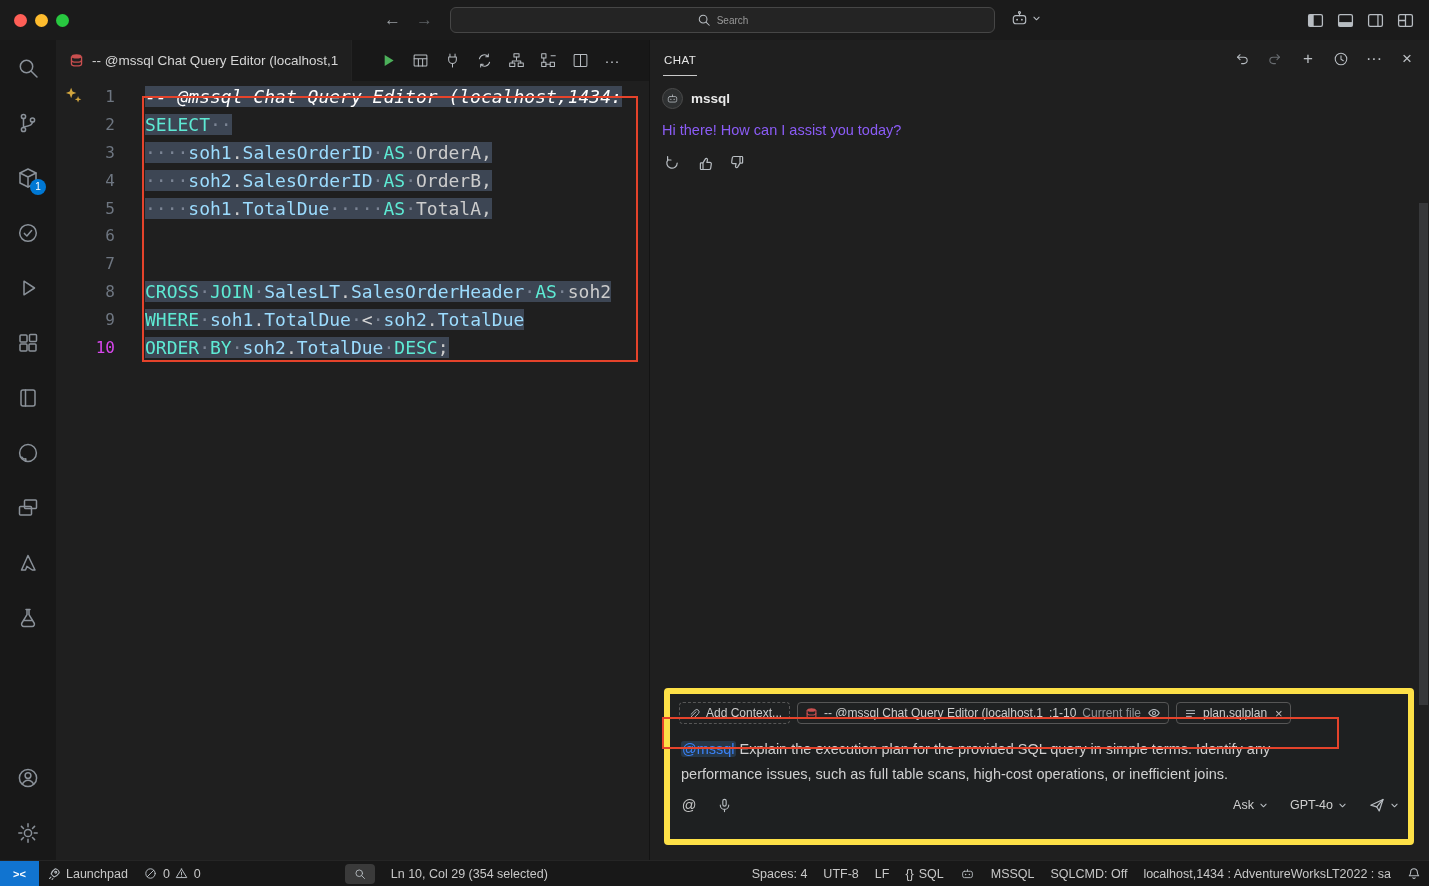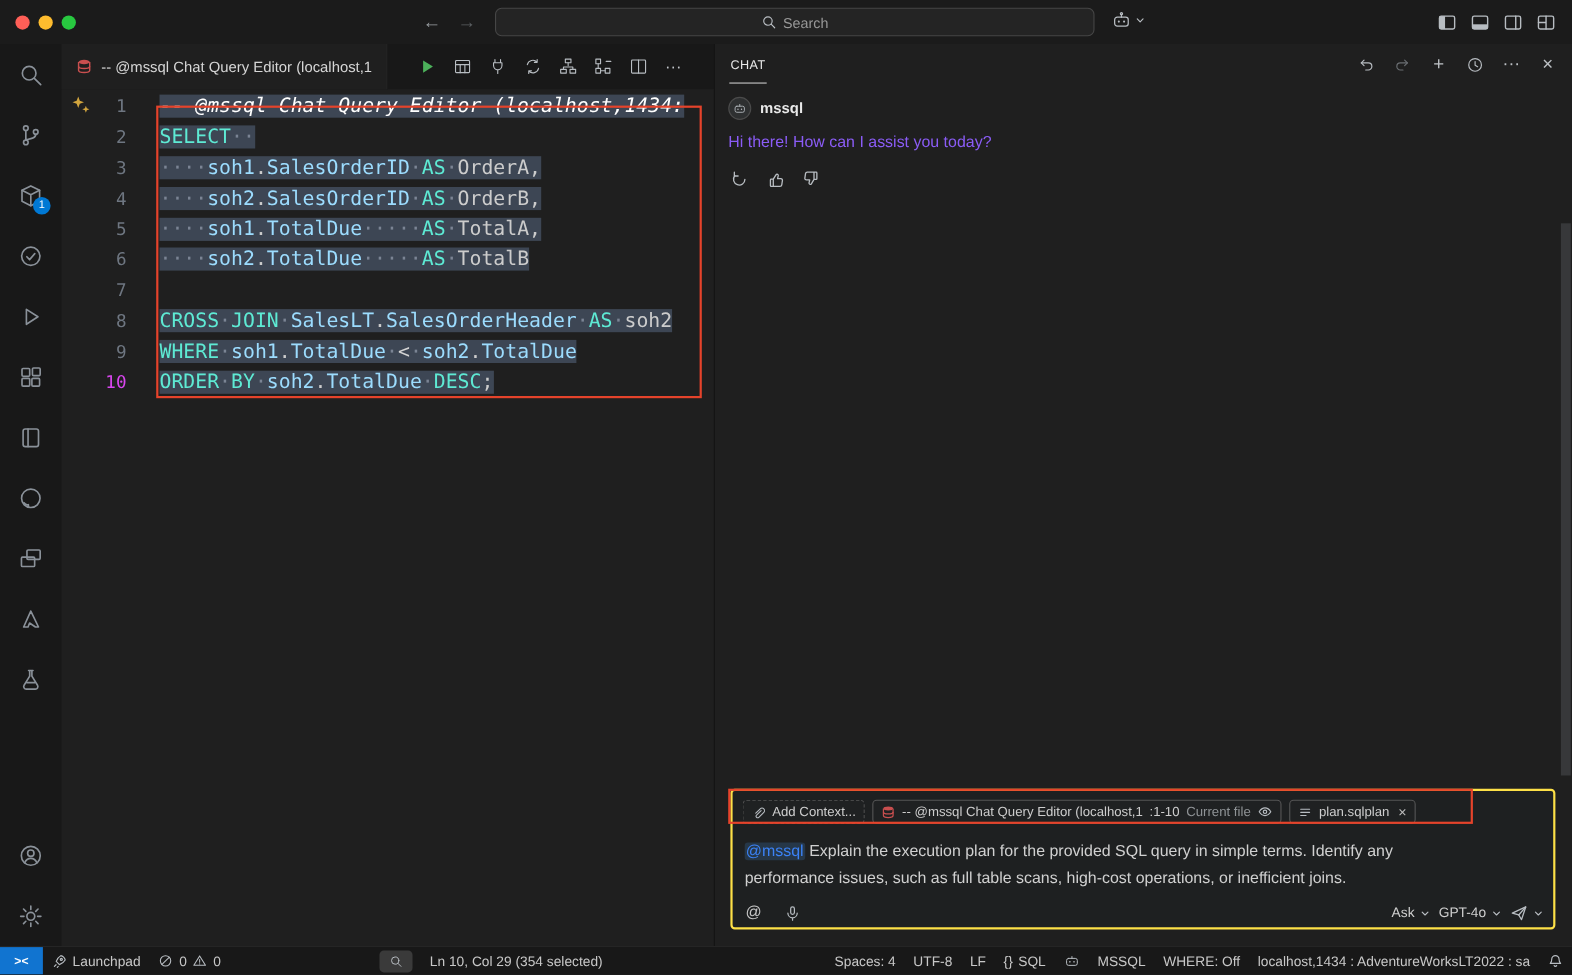"Search" .command-center { font-size: 13px -> 10px }
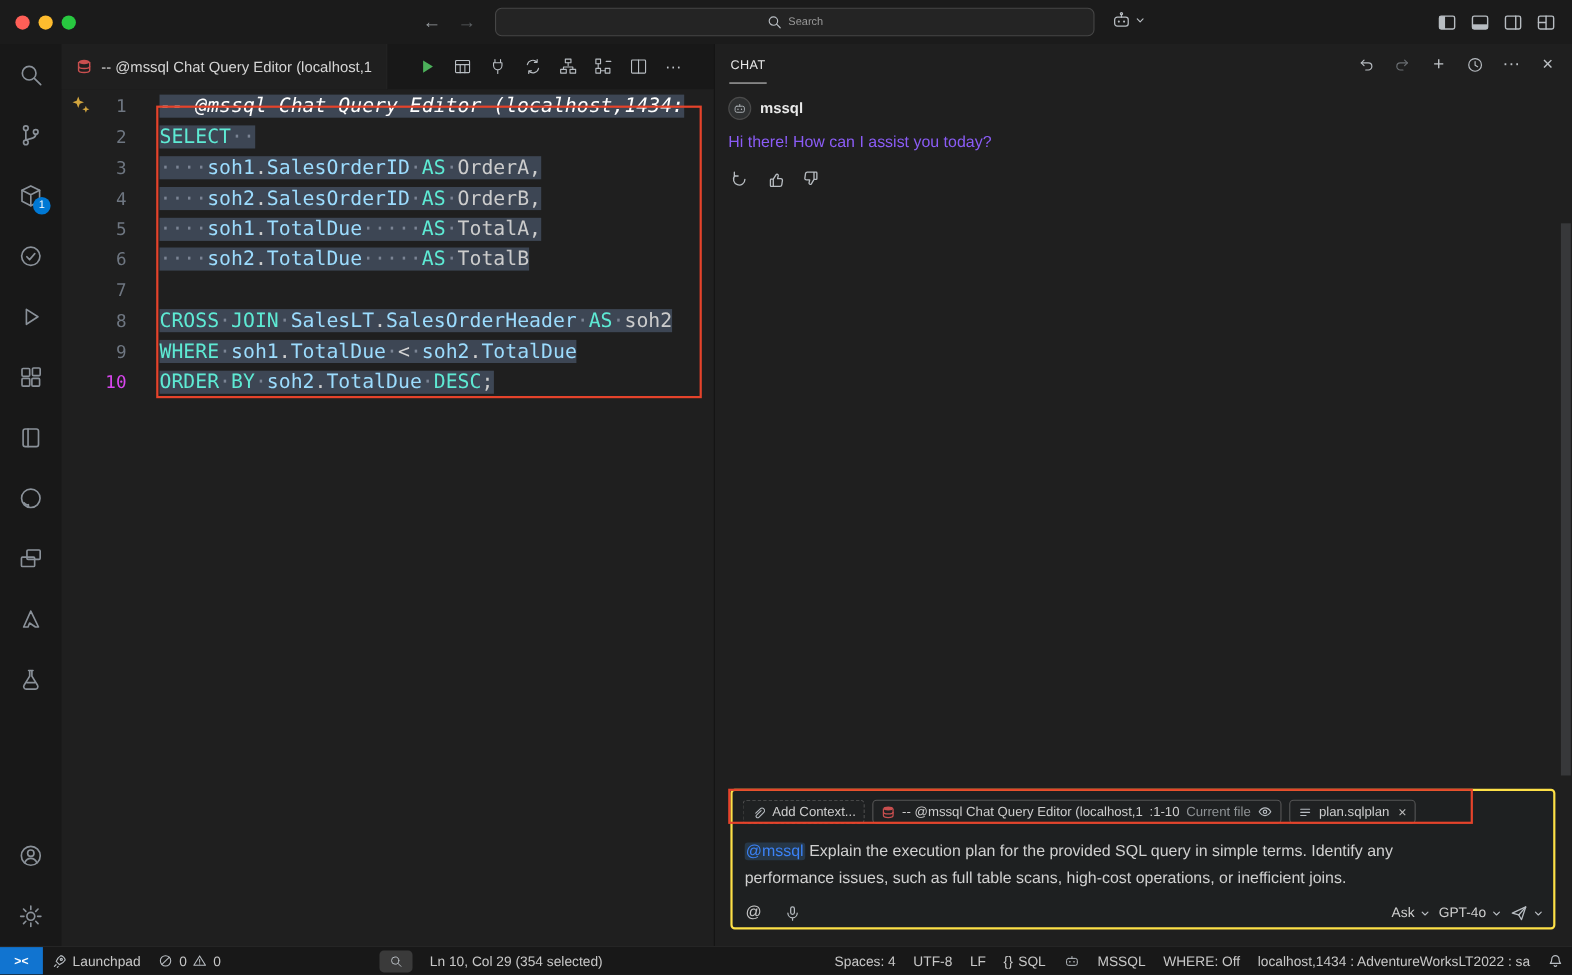"····soh2.TotalDue·····AS·TotalB" span.code-text { html: <span><span><span>····</span><span>soh2</span><span>.</span><span>TotalDue</span><span>·····</span><span>AS</span><span>·</span><span>TotalB</span></span></span> -> none }
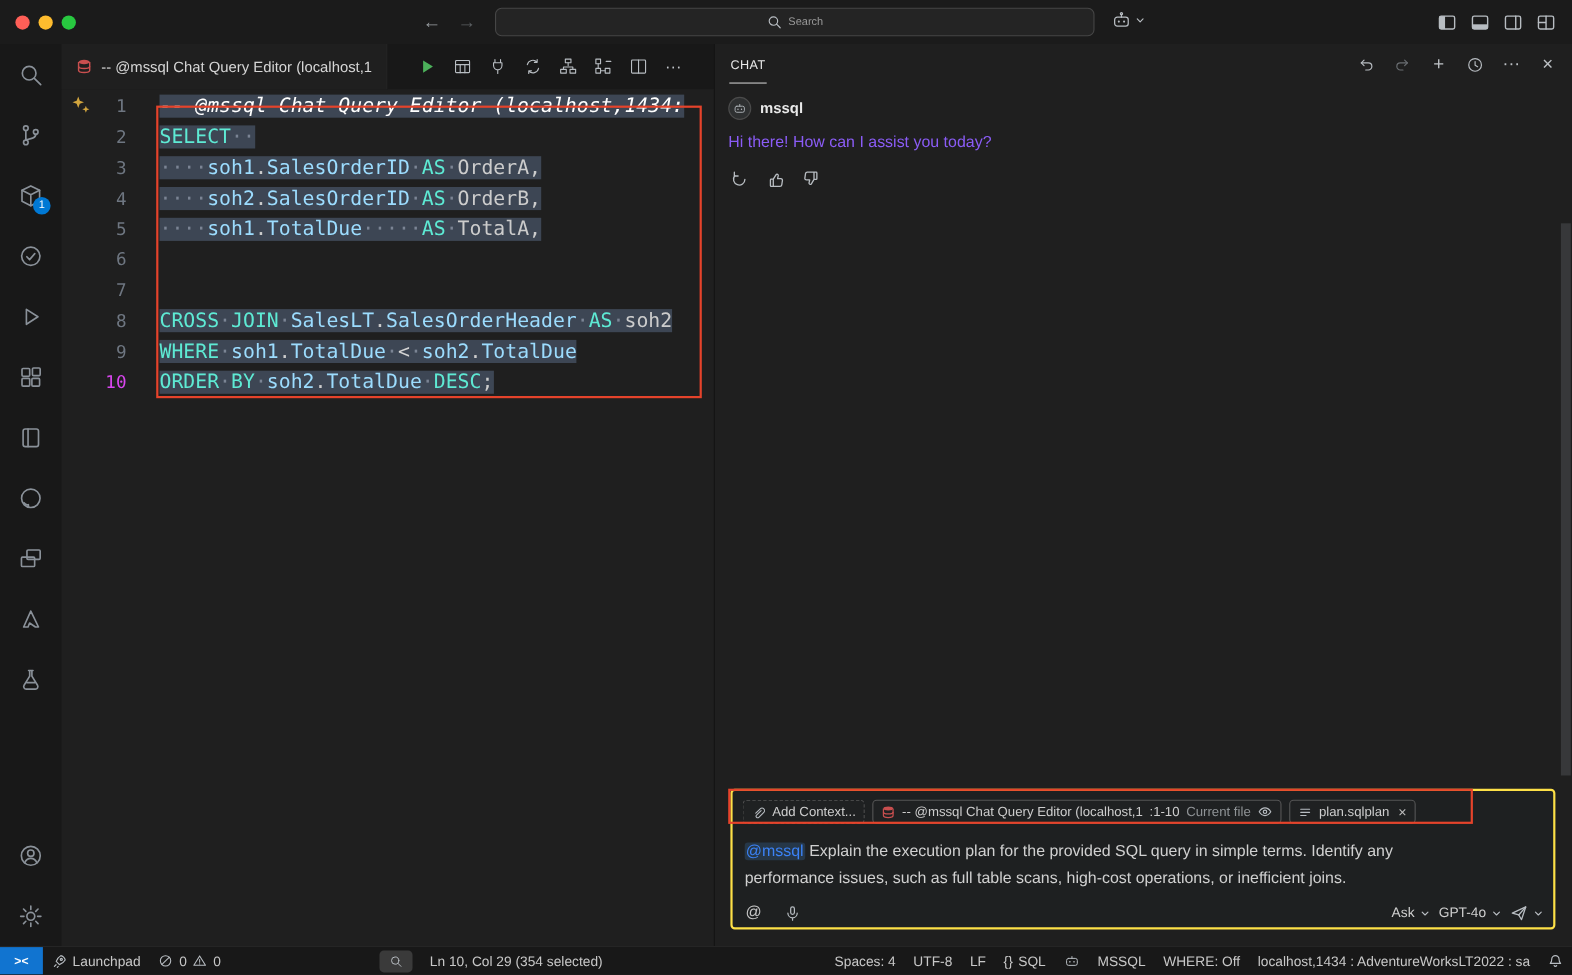"Add Context..." .chat-input { border: 2px solid #fde047 -> 6px solid #fde047; padding: 6px 9px 3px -> 6px 9px 24px }
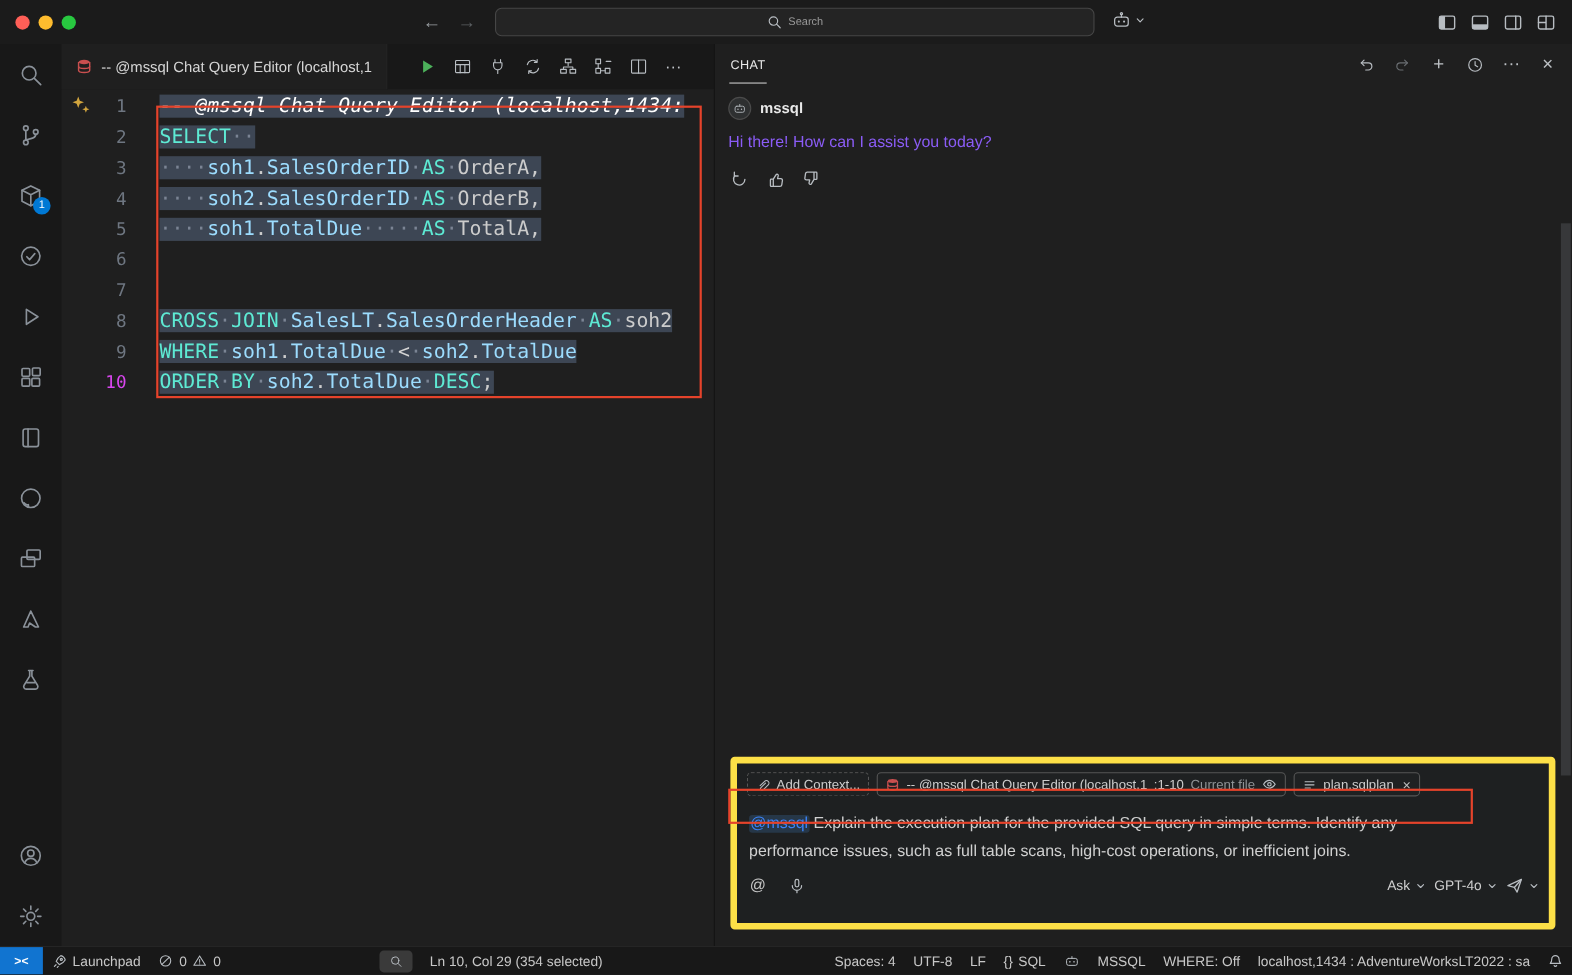"Ask" .right-controls { gap: 8px -> 22px }
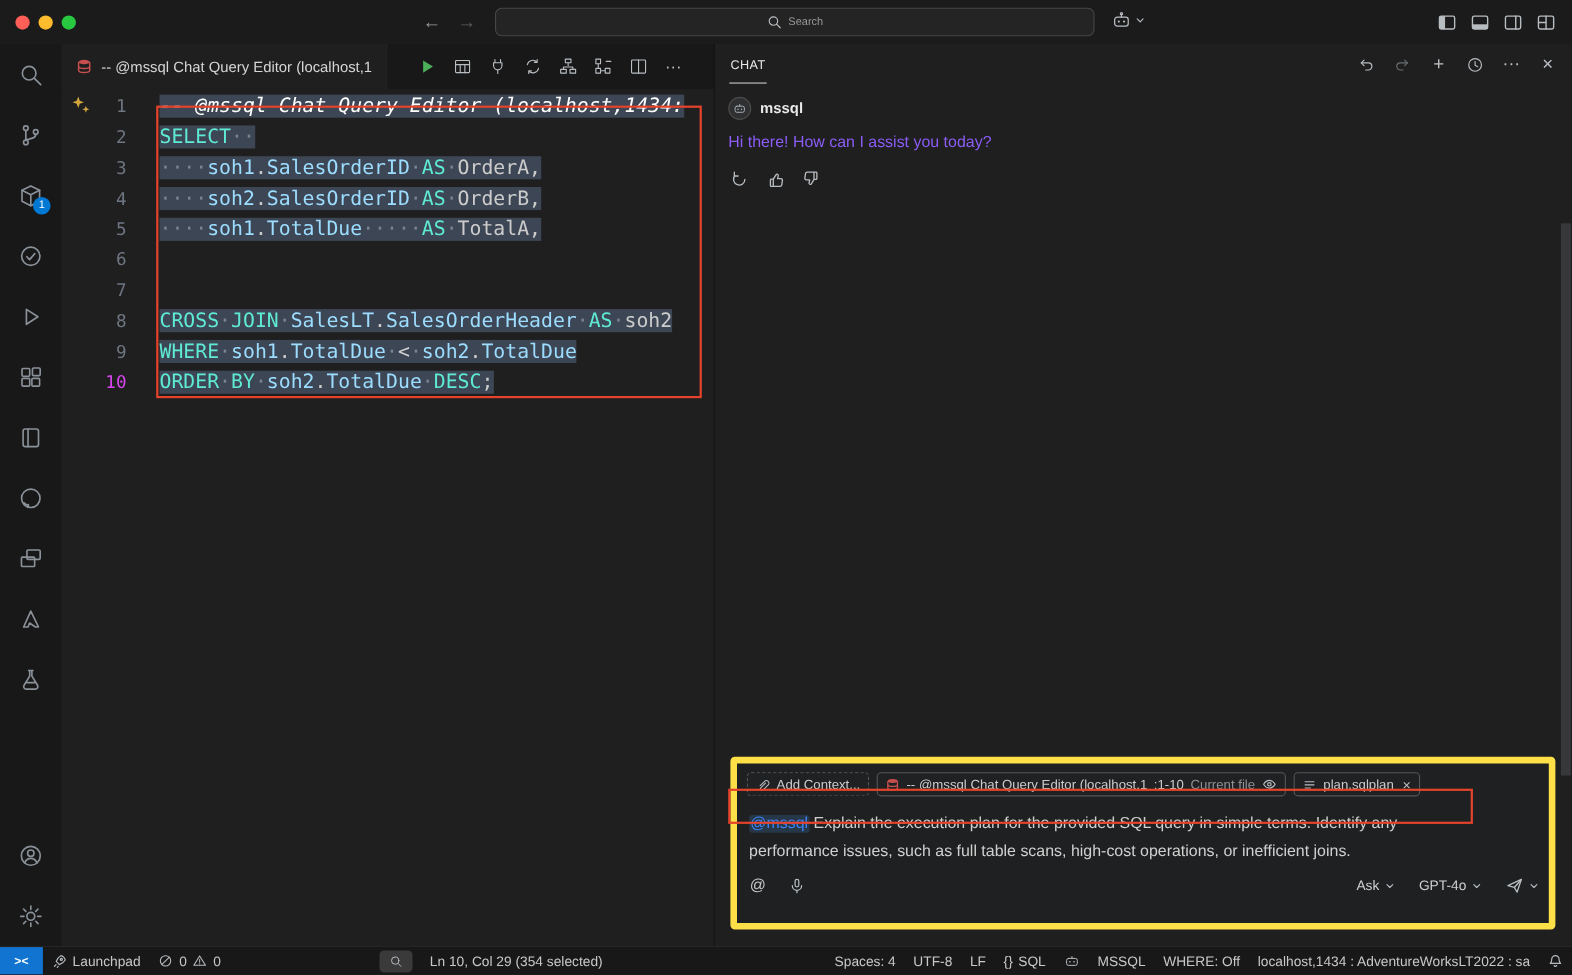"WHERE: Off" span { text: WHERE -> SQLCMD }
